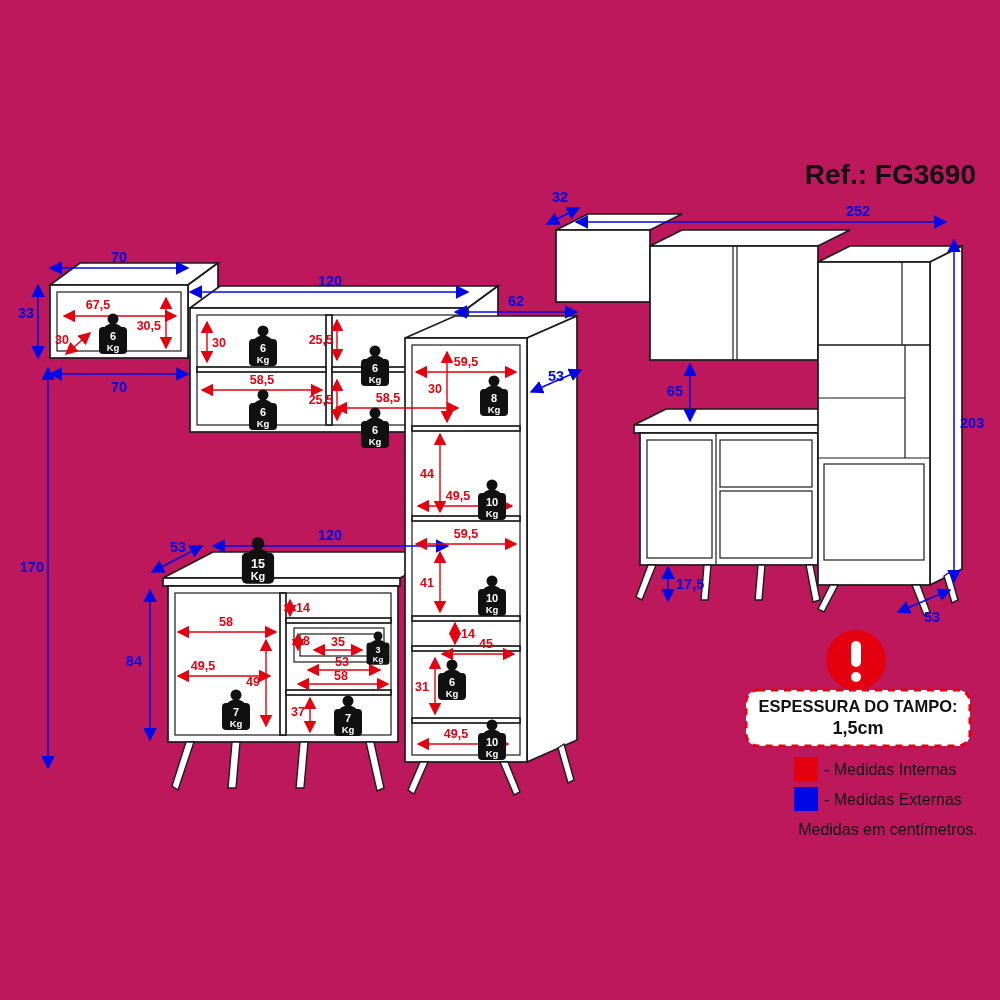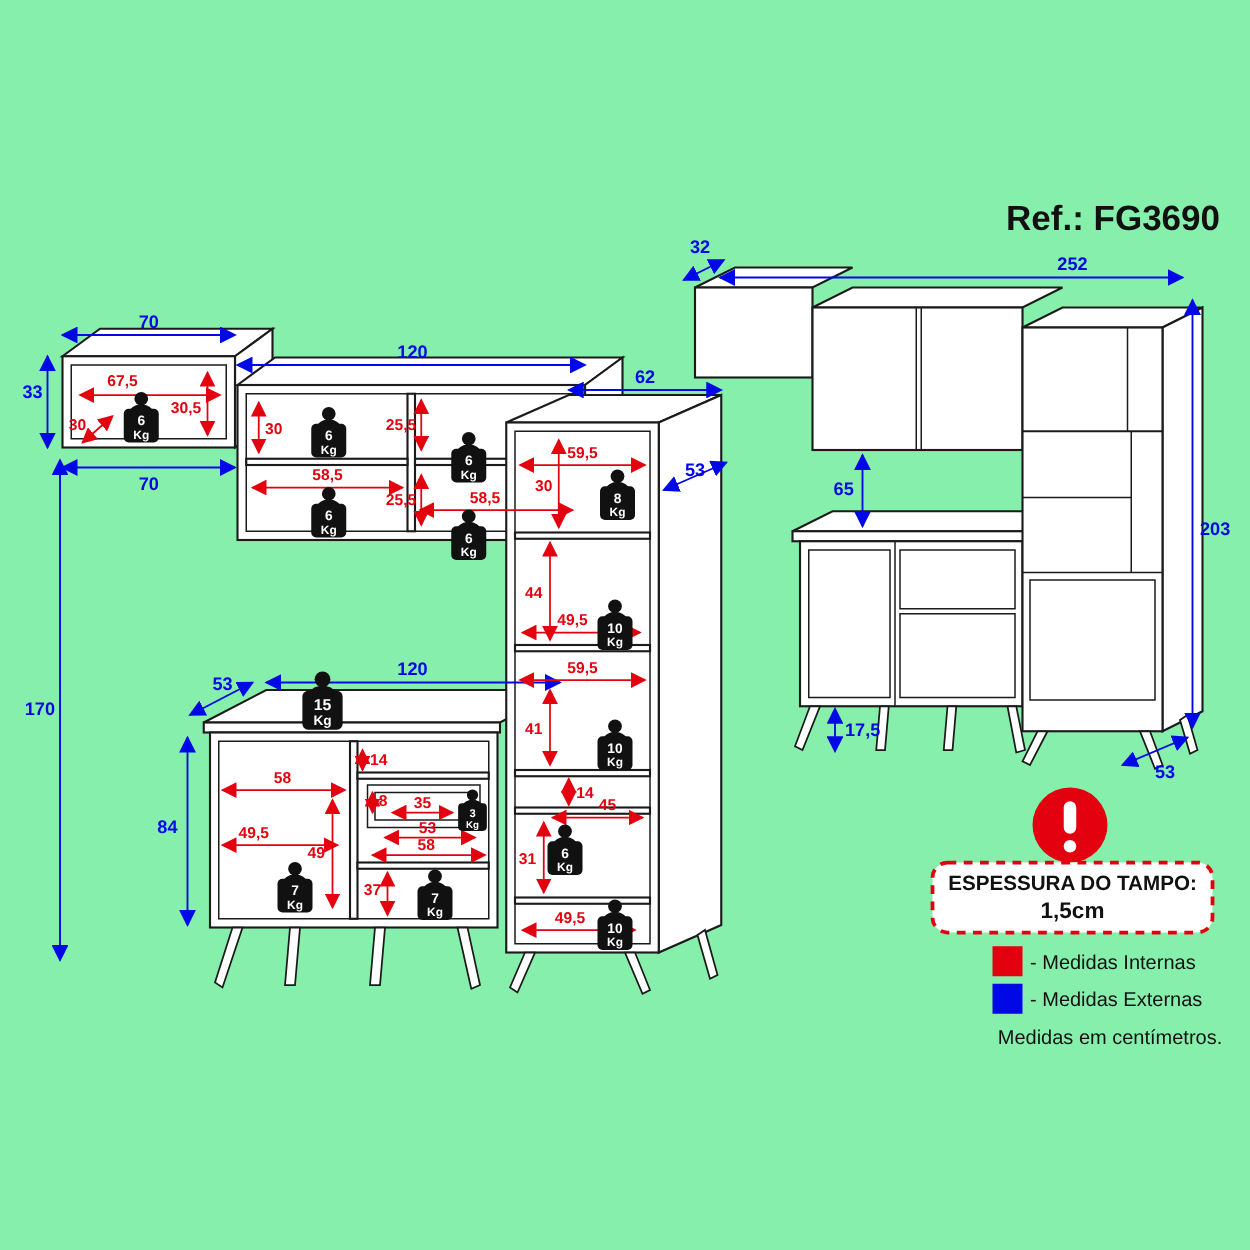"Ref.: FG3690" #stage { background: #86efac -> #be185d }
